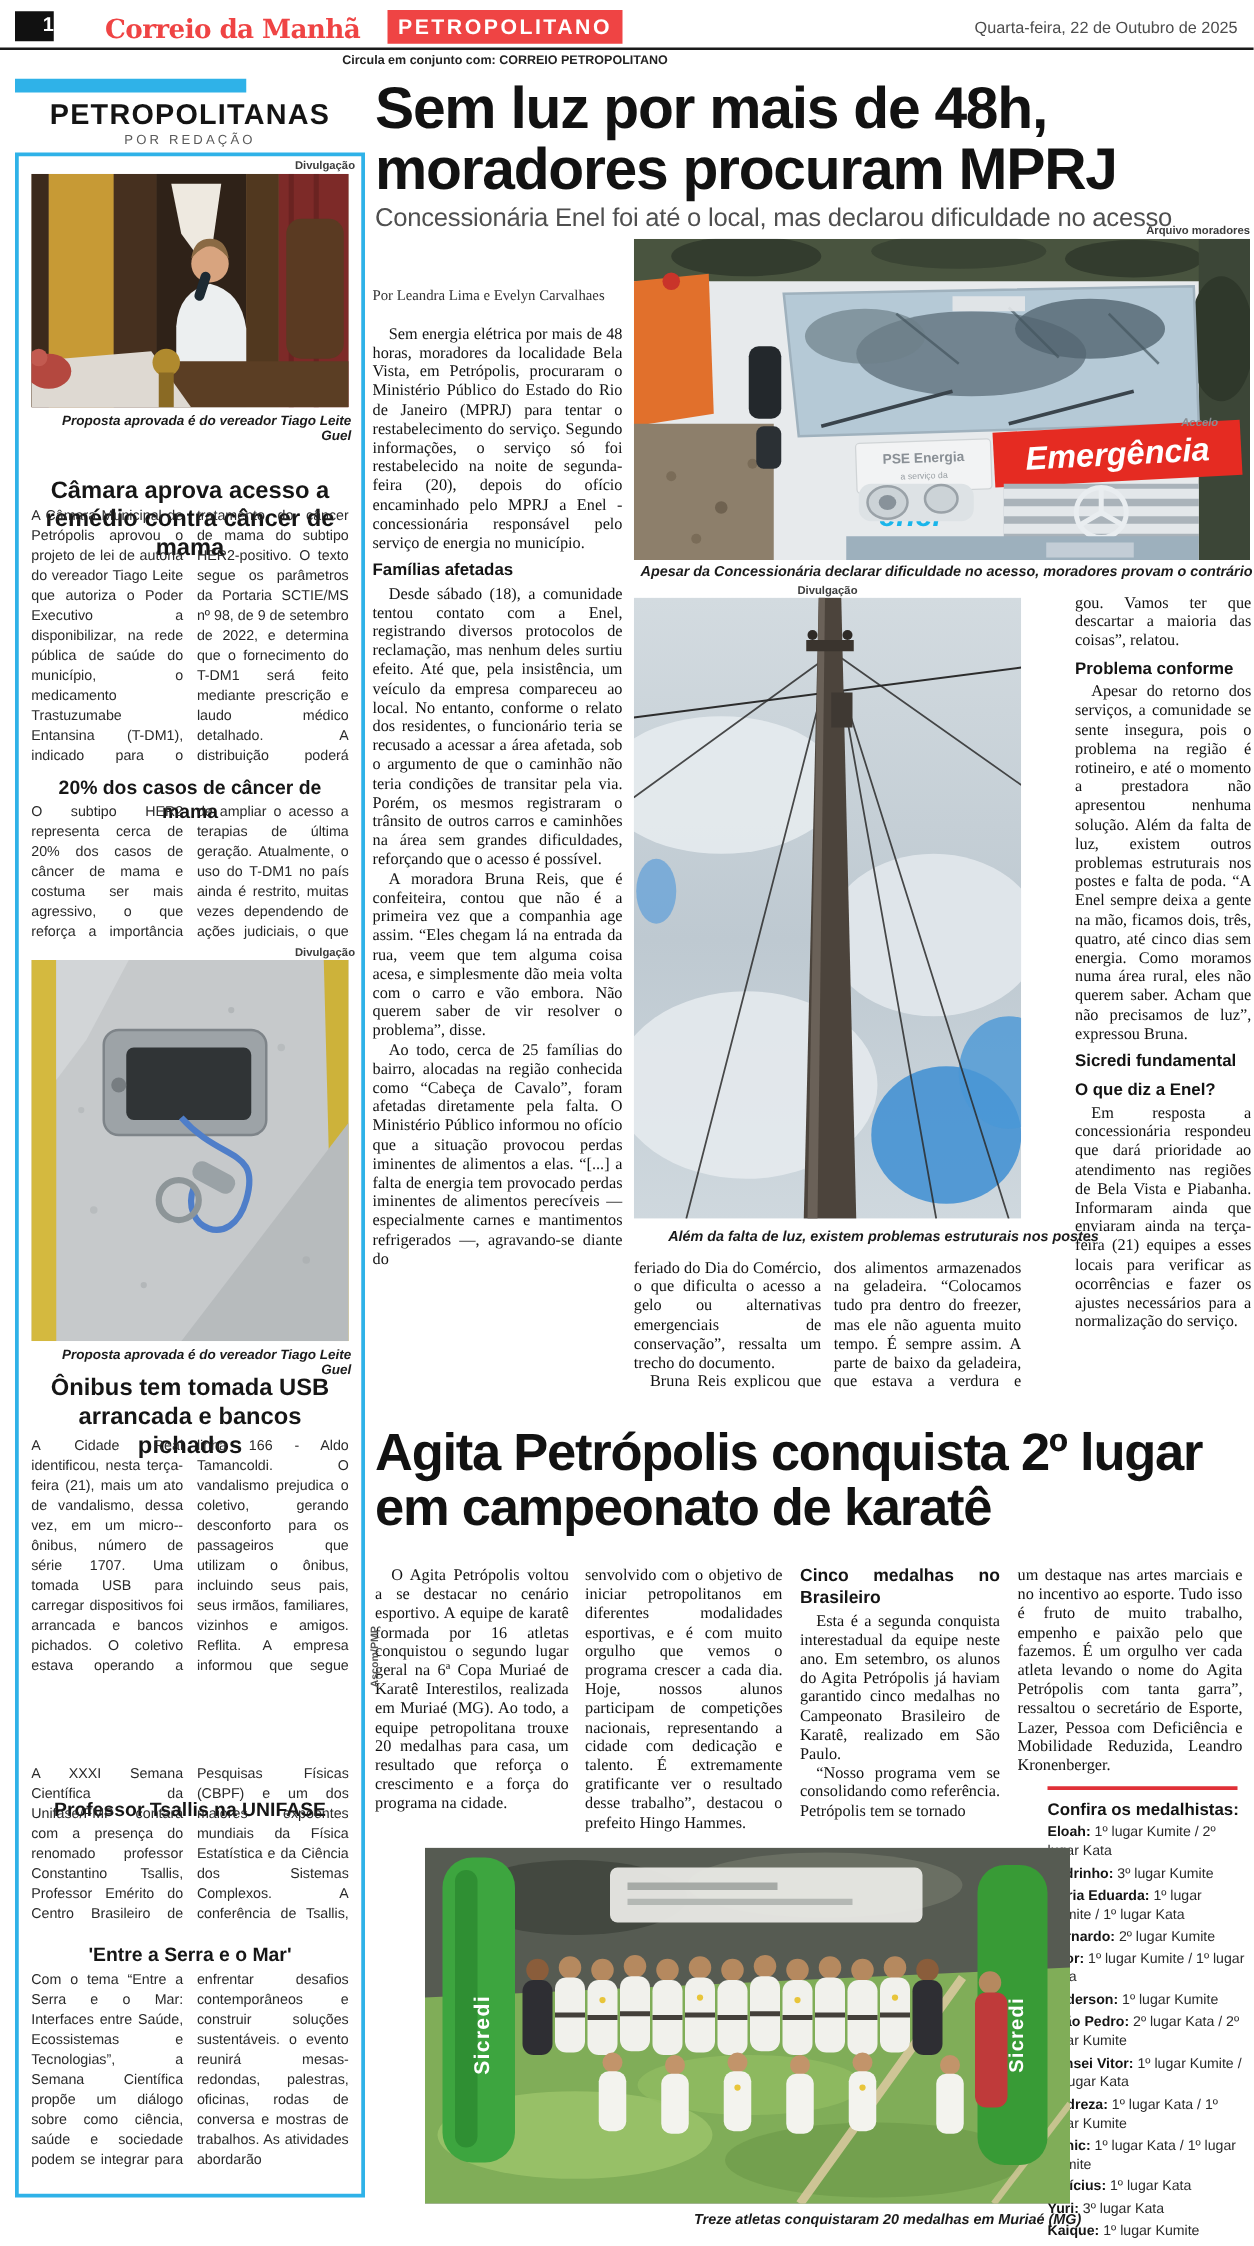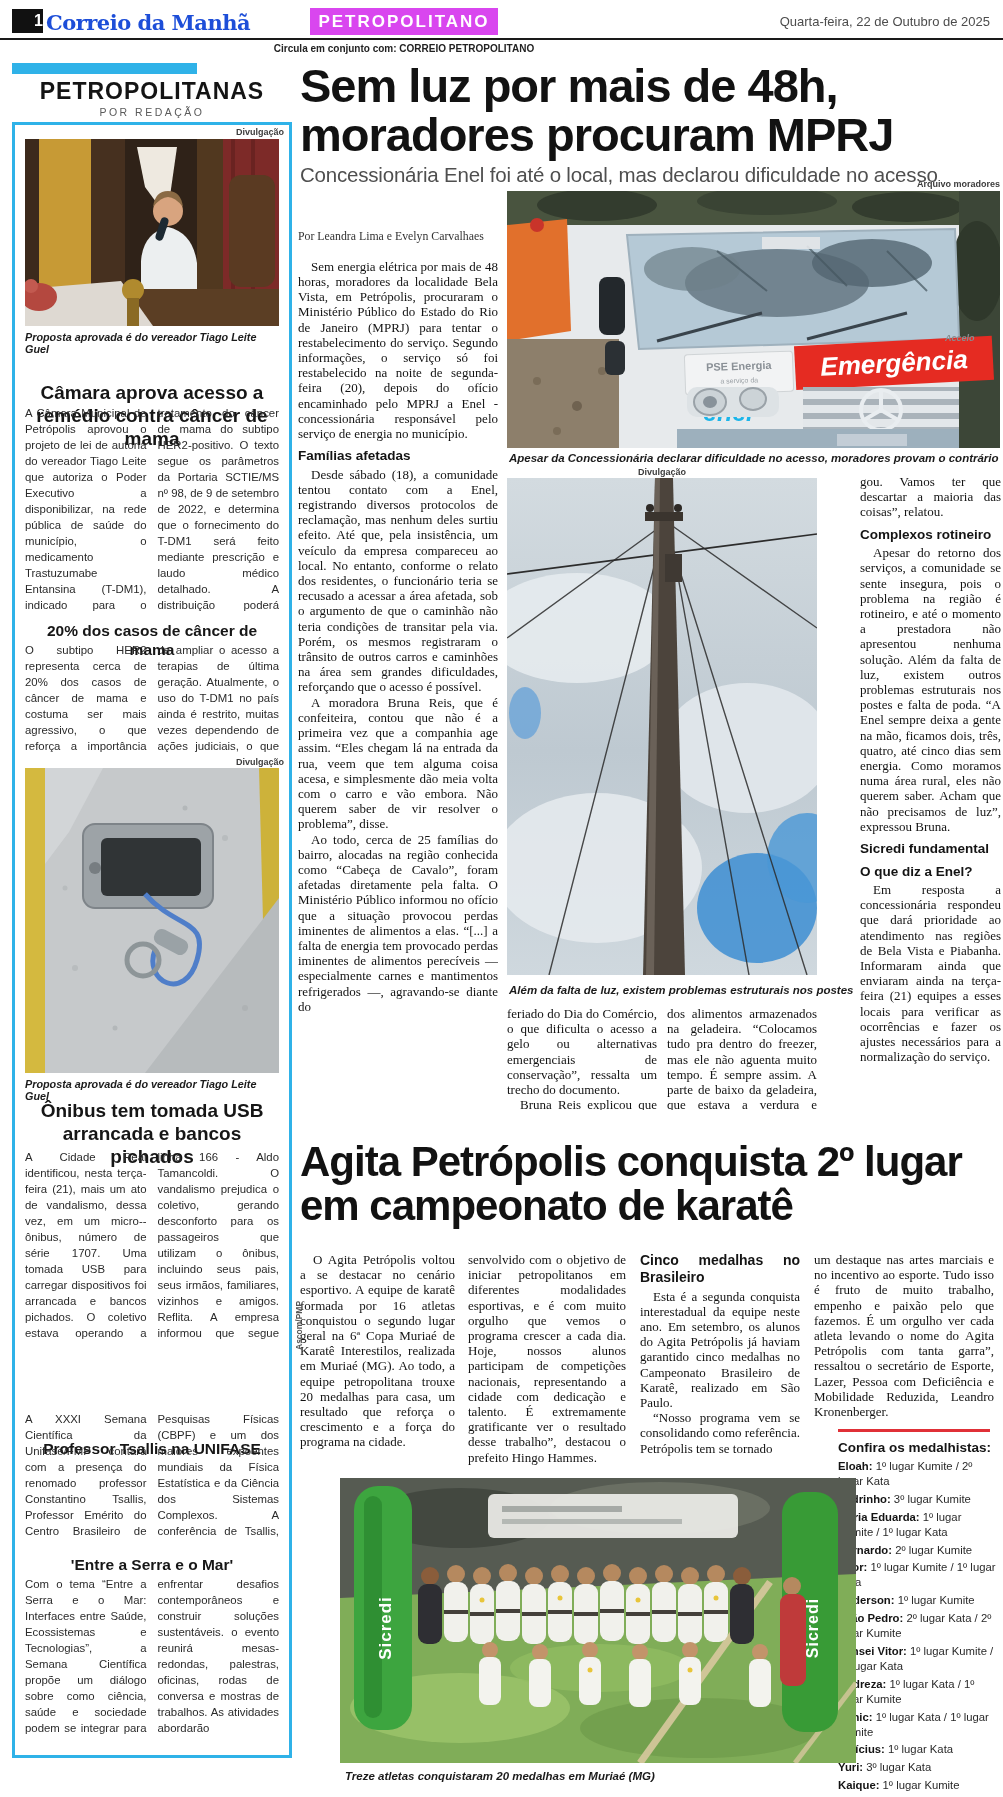"Correio da Manhã" .masthead { color: #1d4ed8 -> #ef4444; margin-left: none -> 38px }
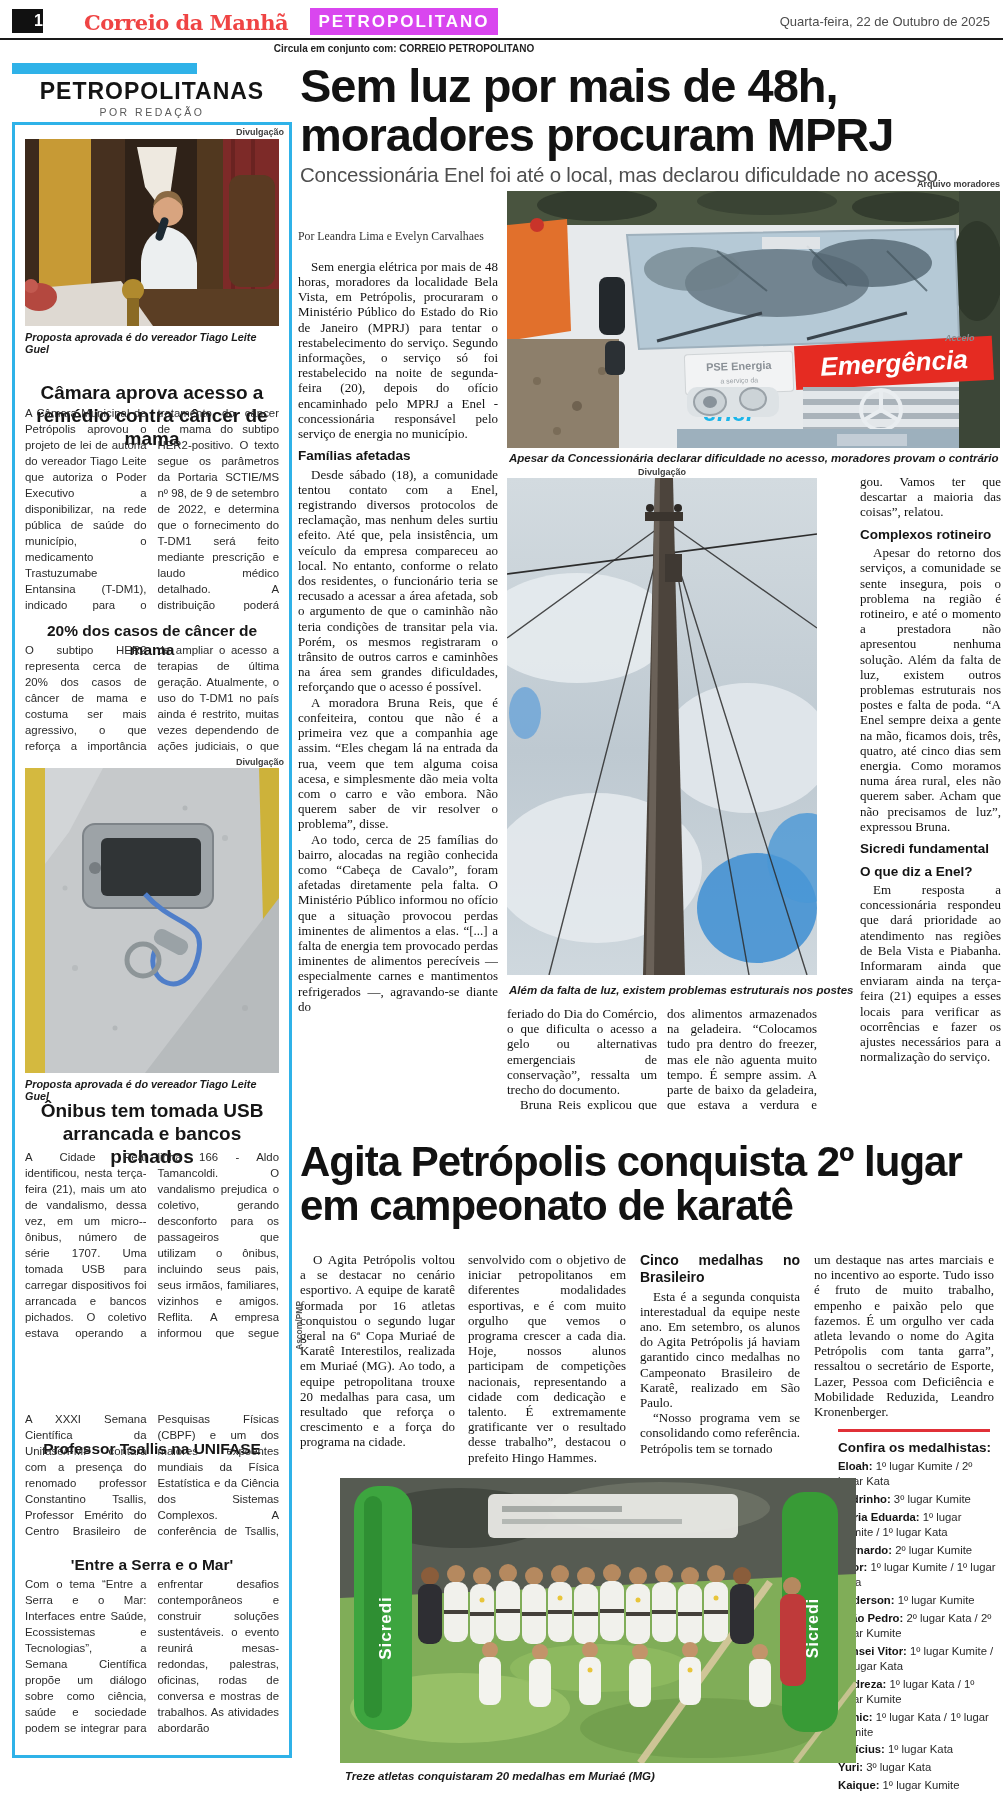"PETROPOLITANO" .banner { background: #d946ef -> #ef4444 }
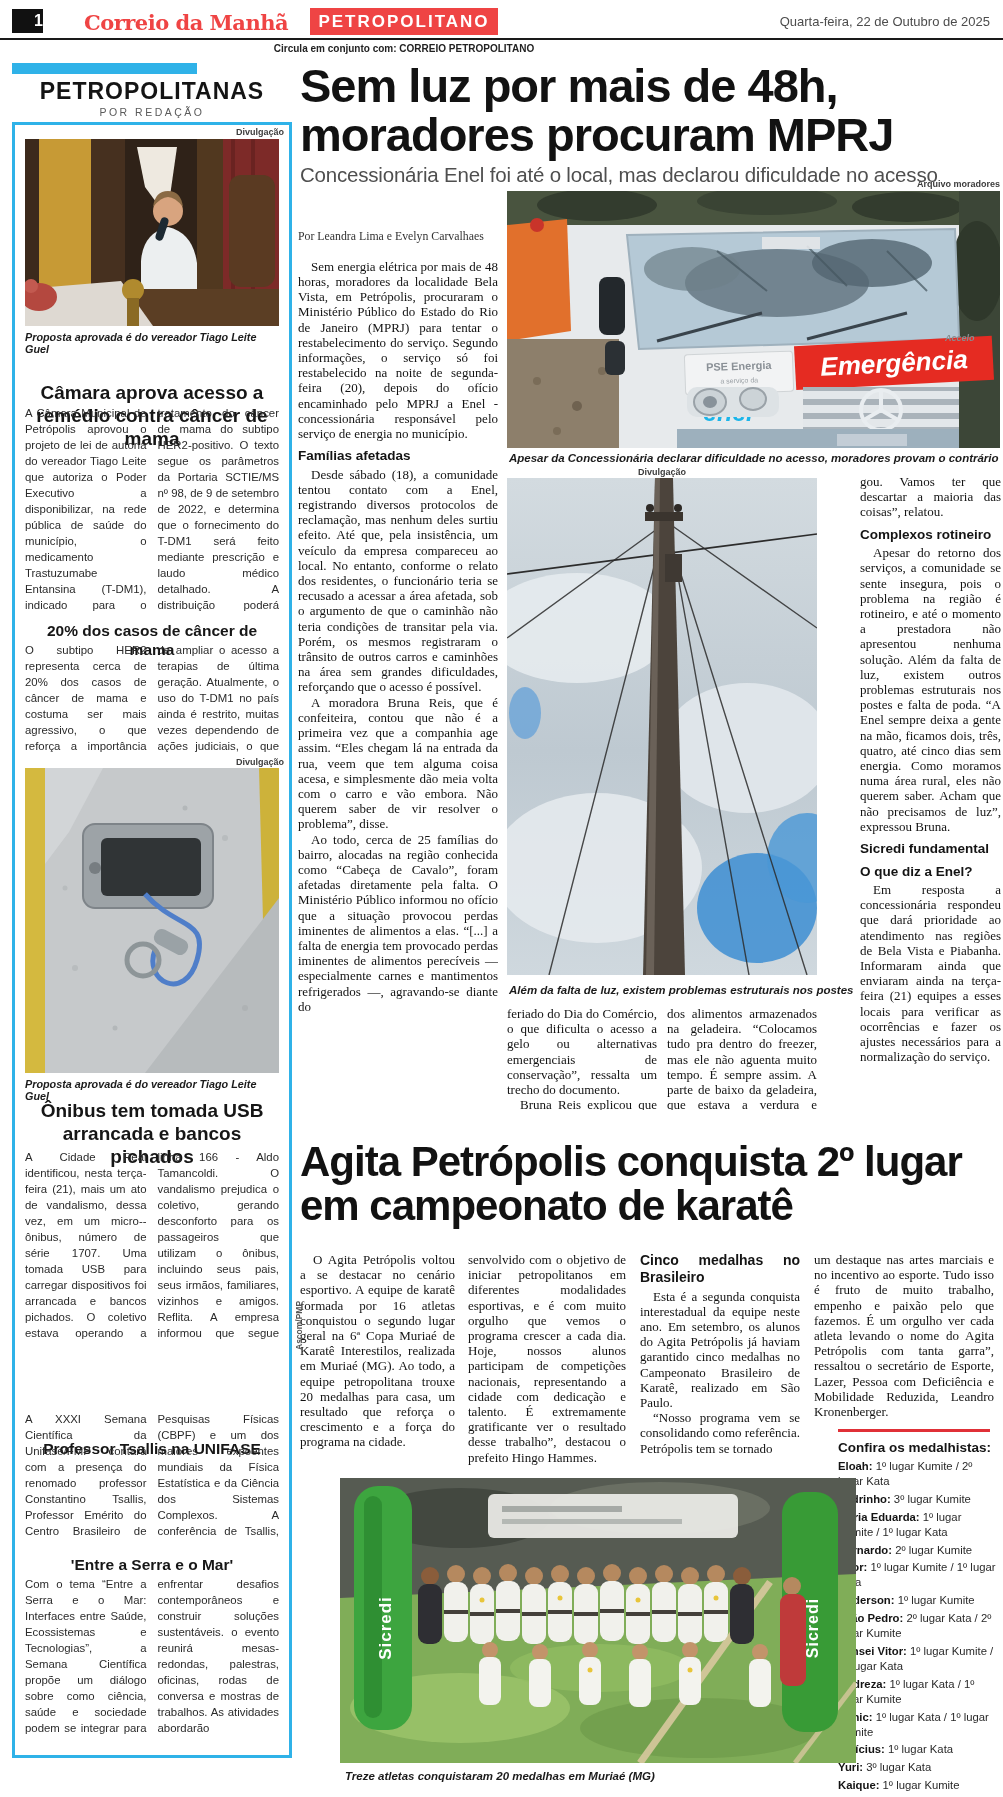"Proposta aprovada é do vereador" .caption { text-align: none -> right }
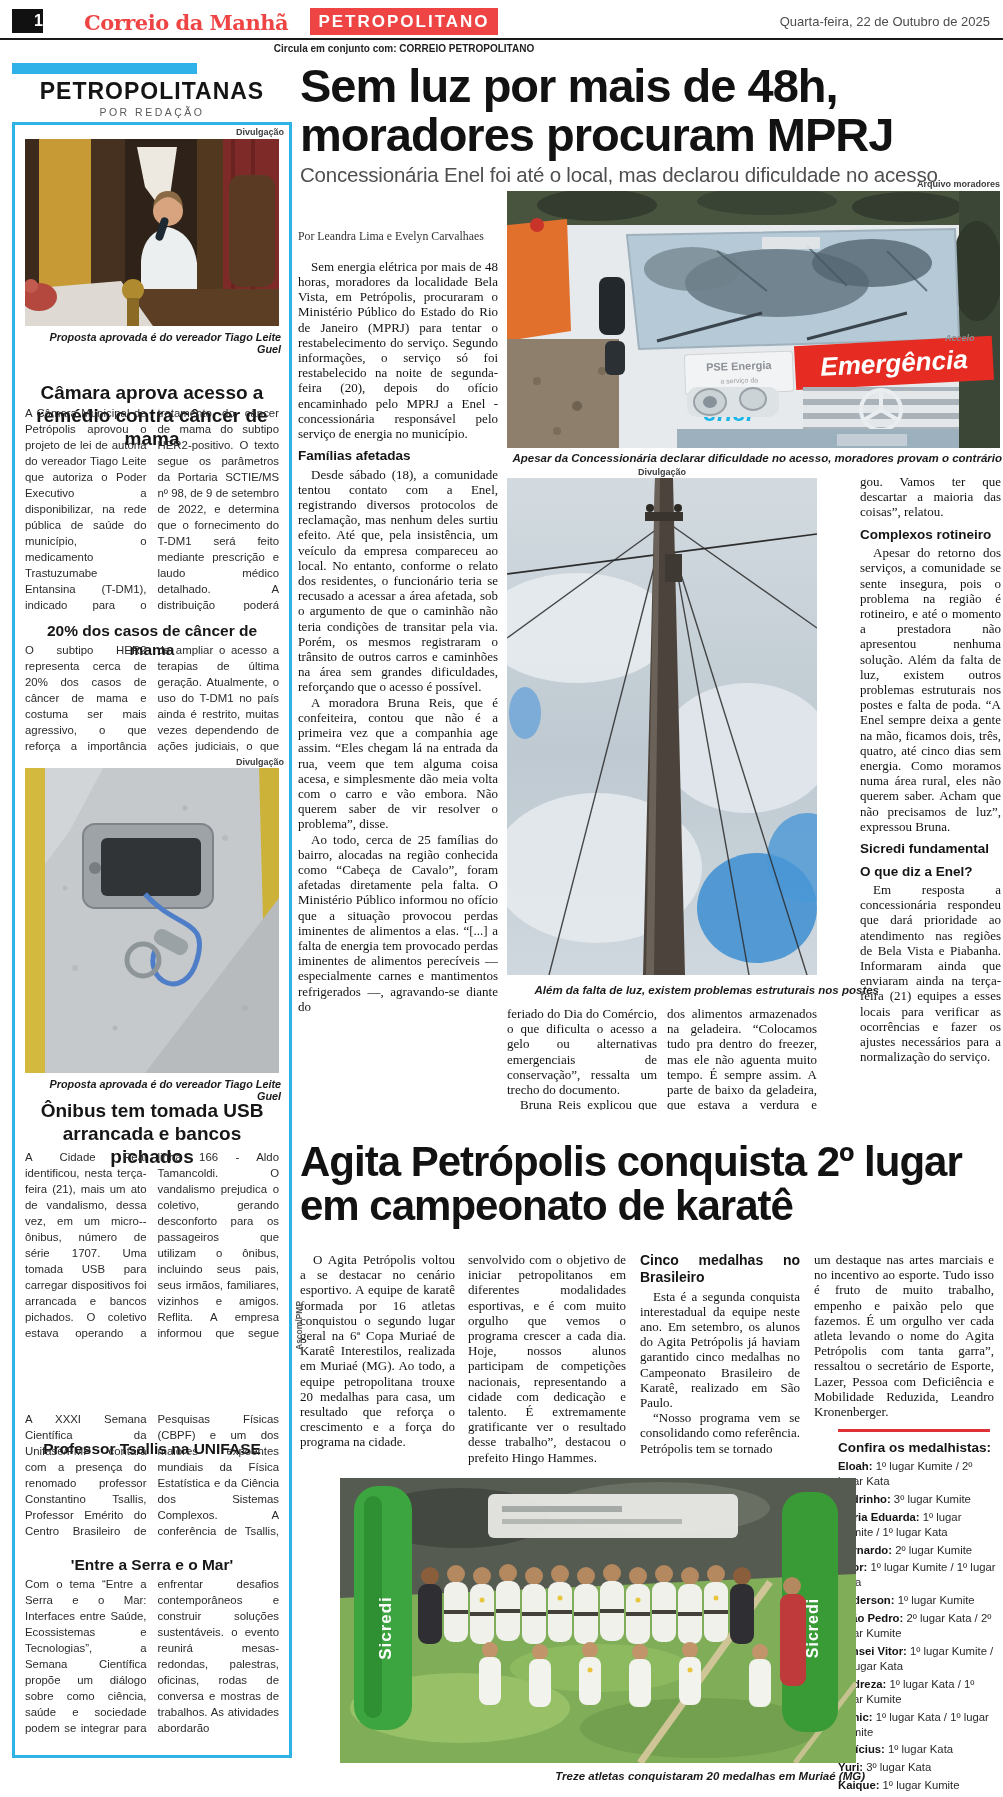"Complexos rotineiro" div.subhead { text: Complexos rotineiro -> Problema conforme }
